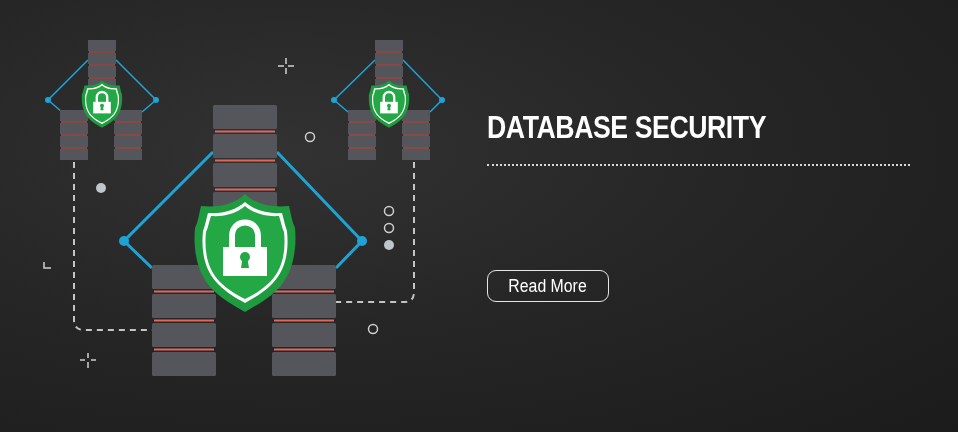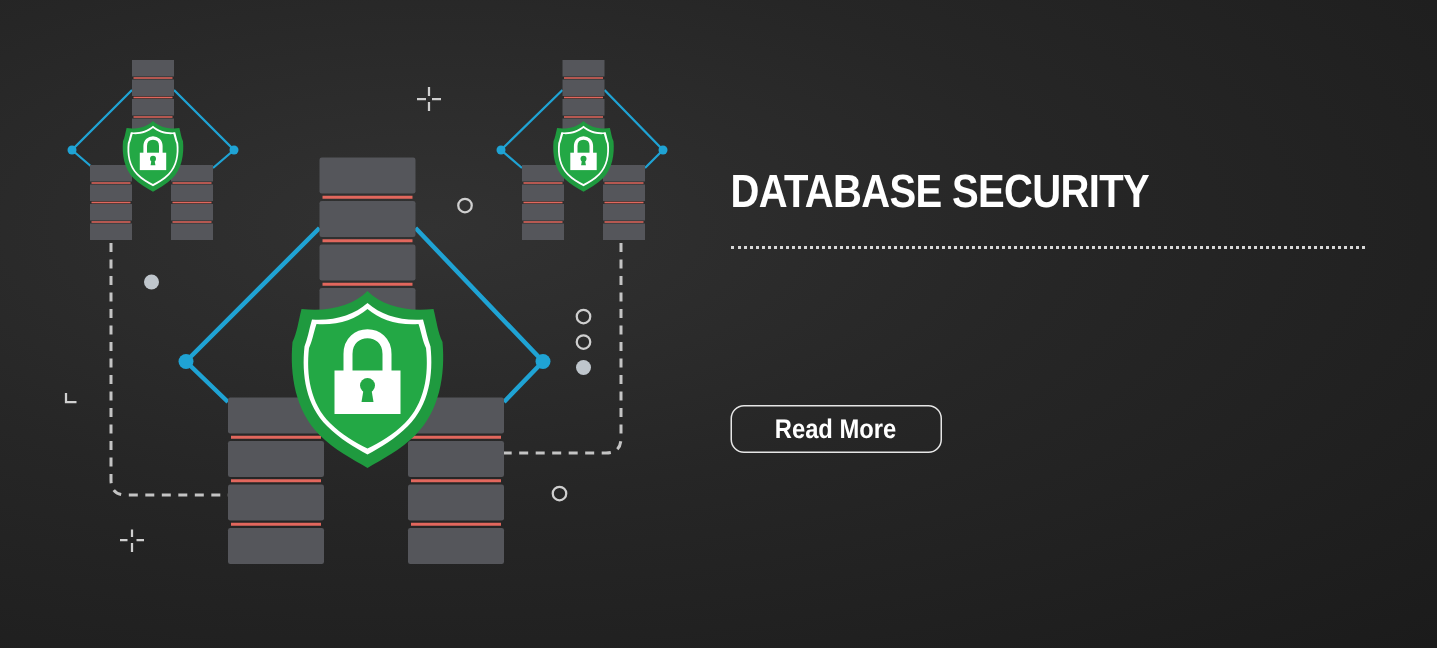"Read More" .read-more { font-weight: bold -> normal; width: 141px -> 122px }
